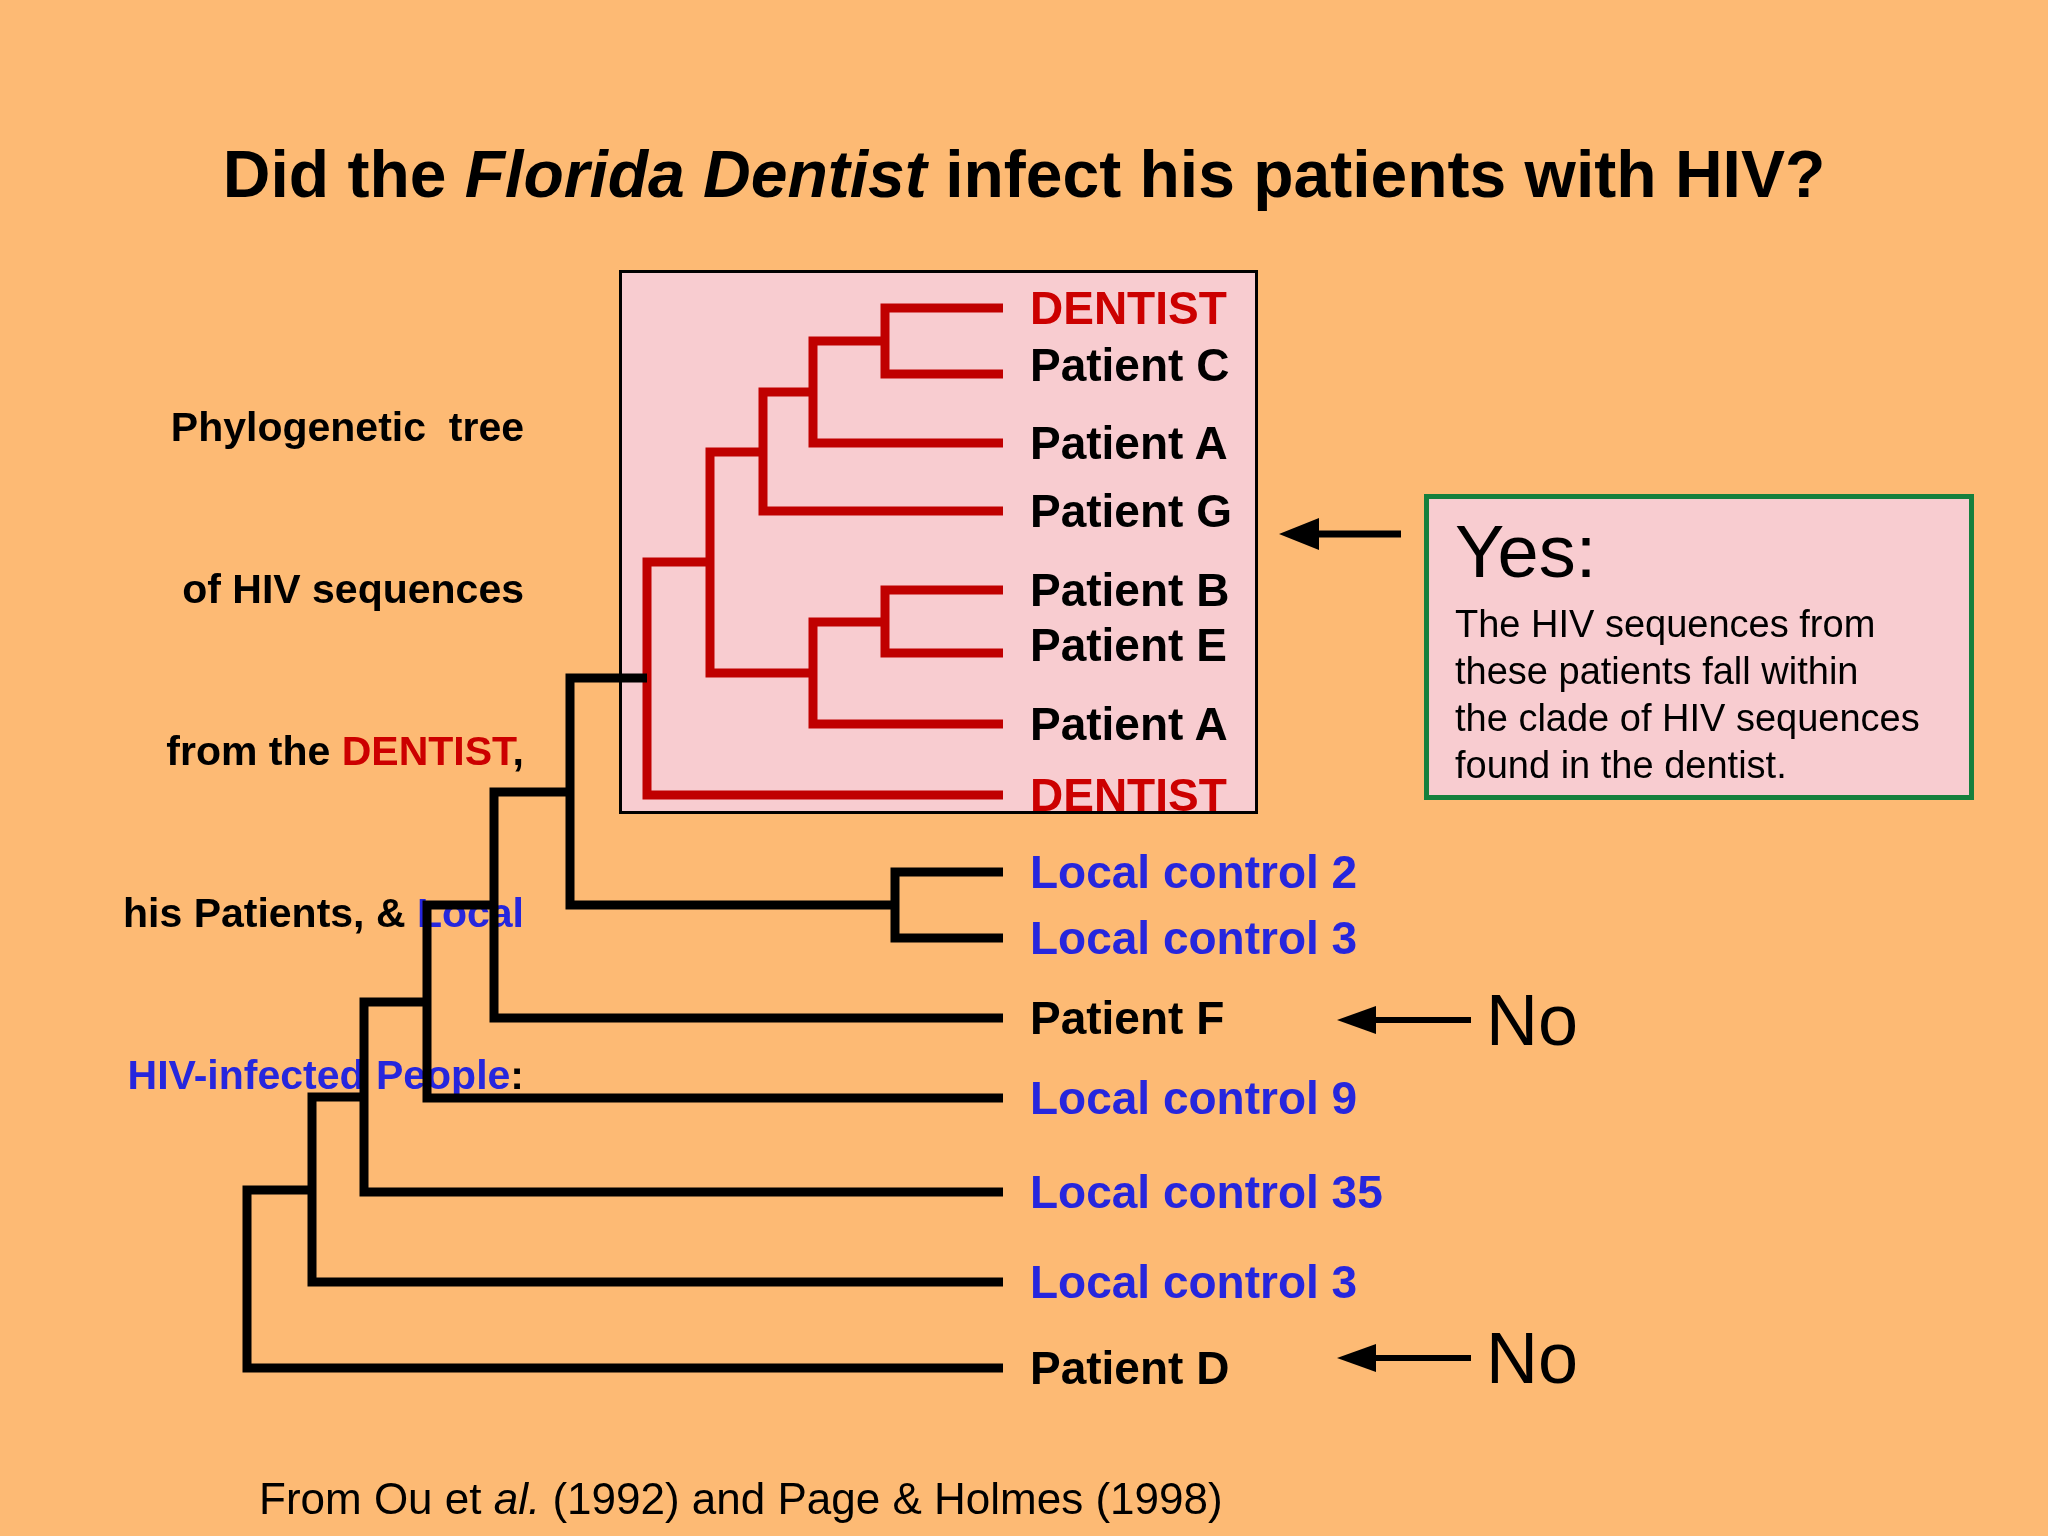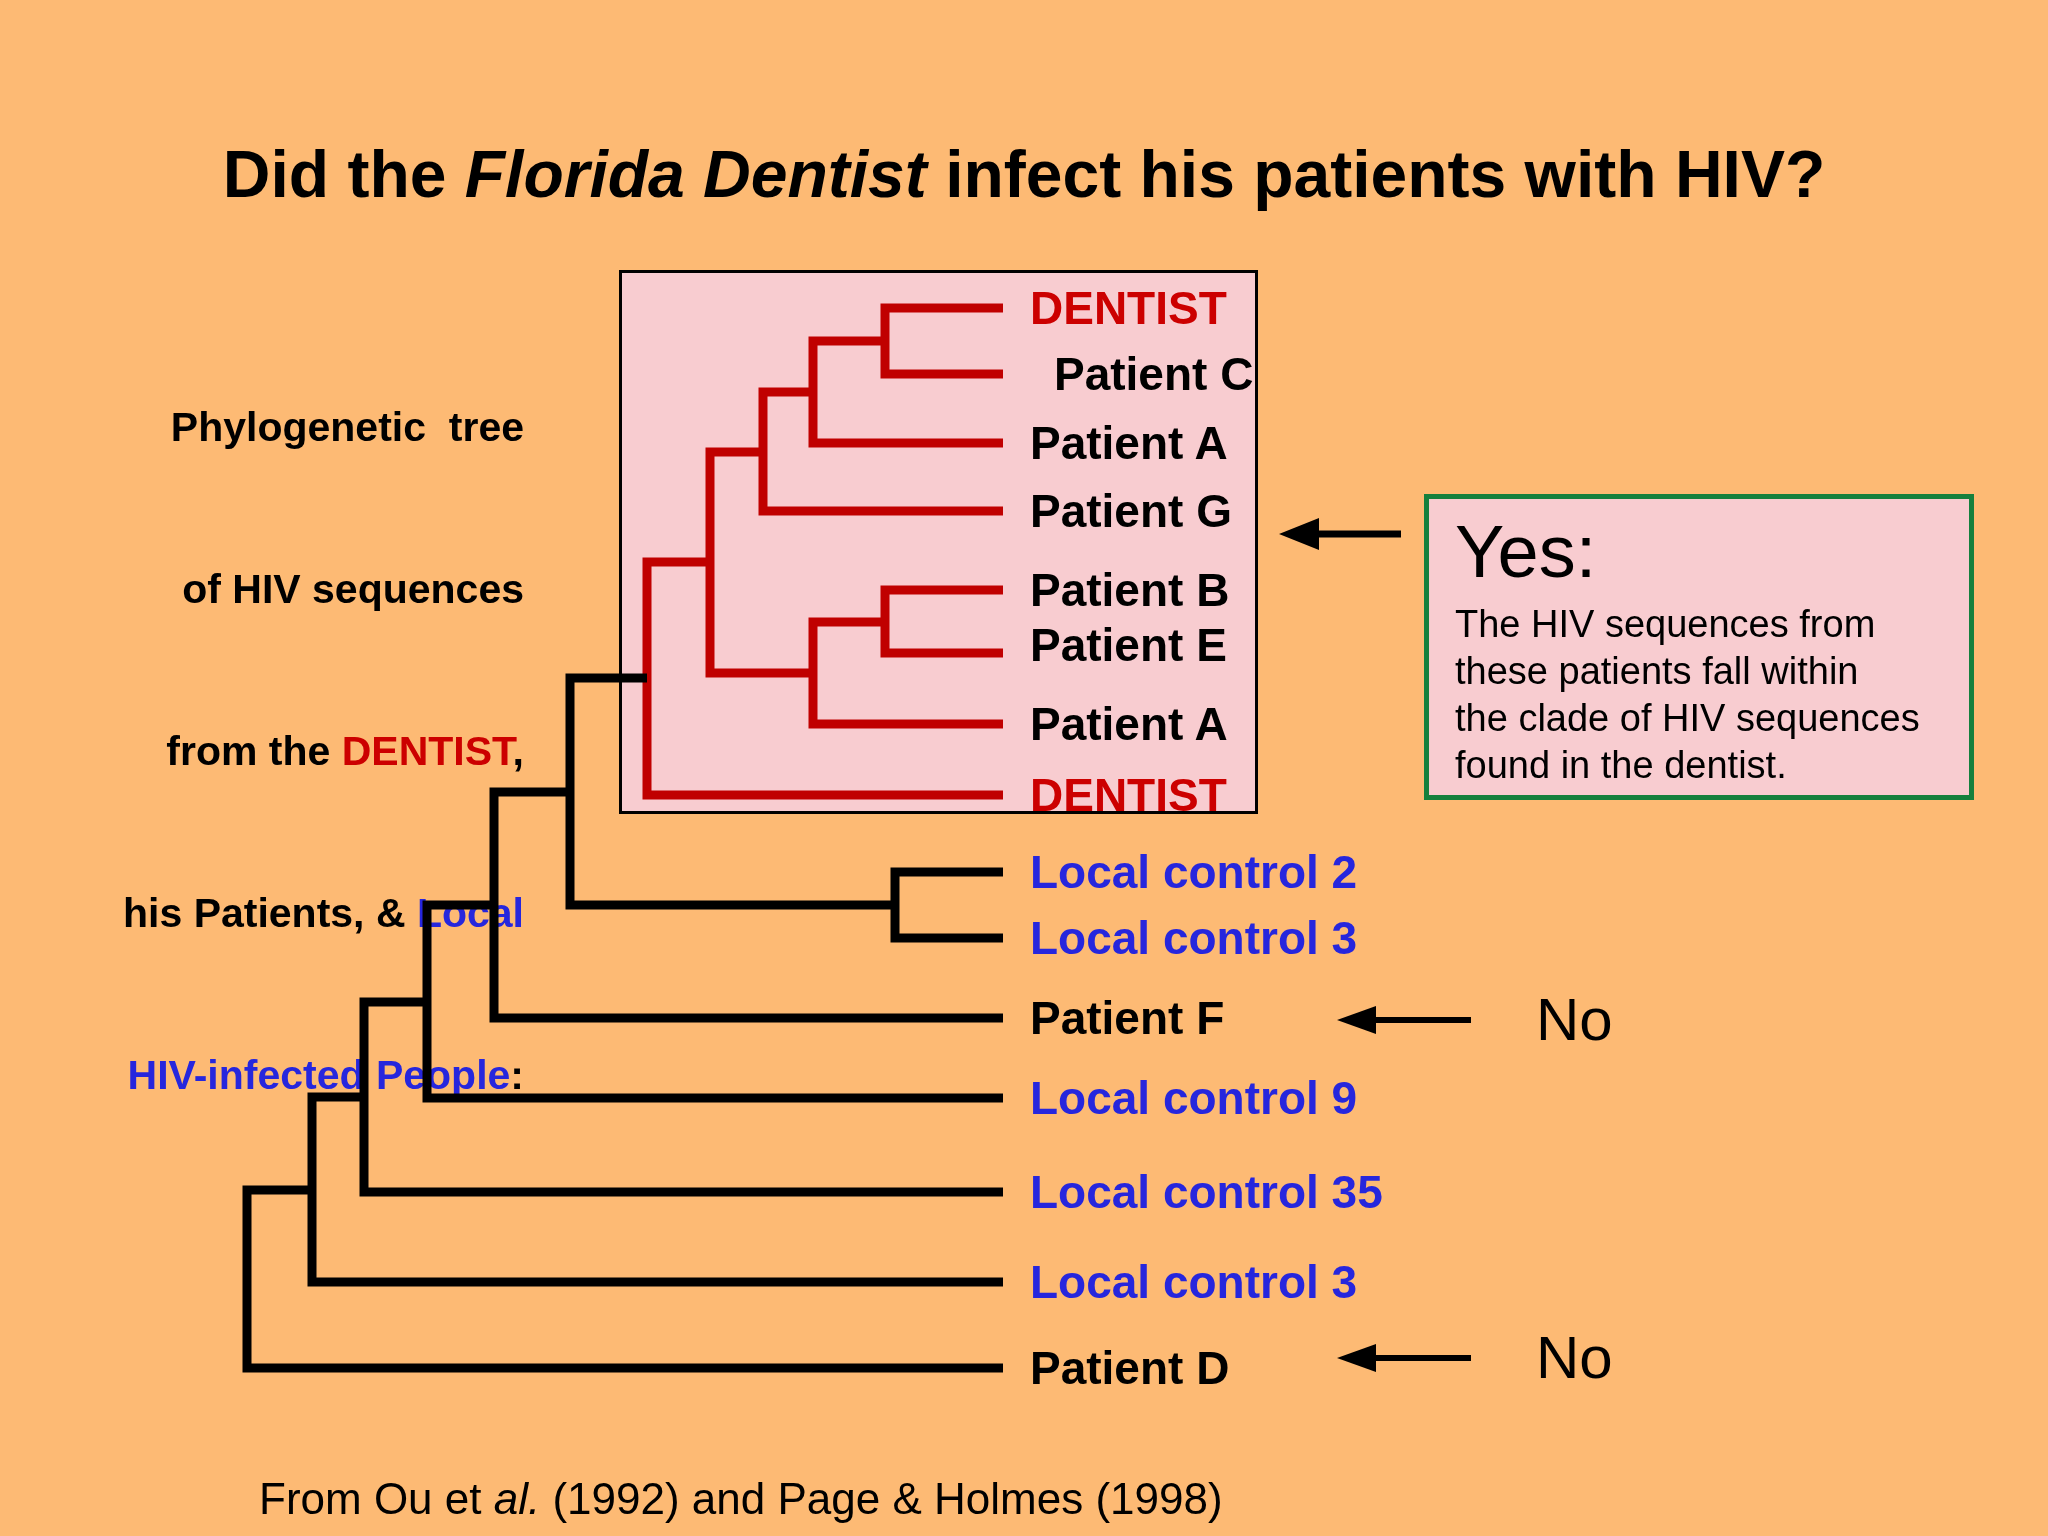"Patient C" div.tip { margin-left: 24px -> none; top: 343px -> 334px }
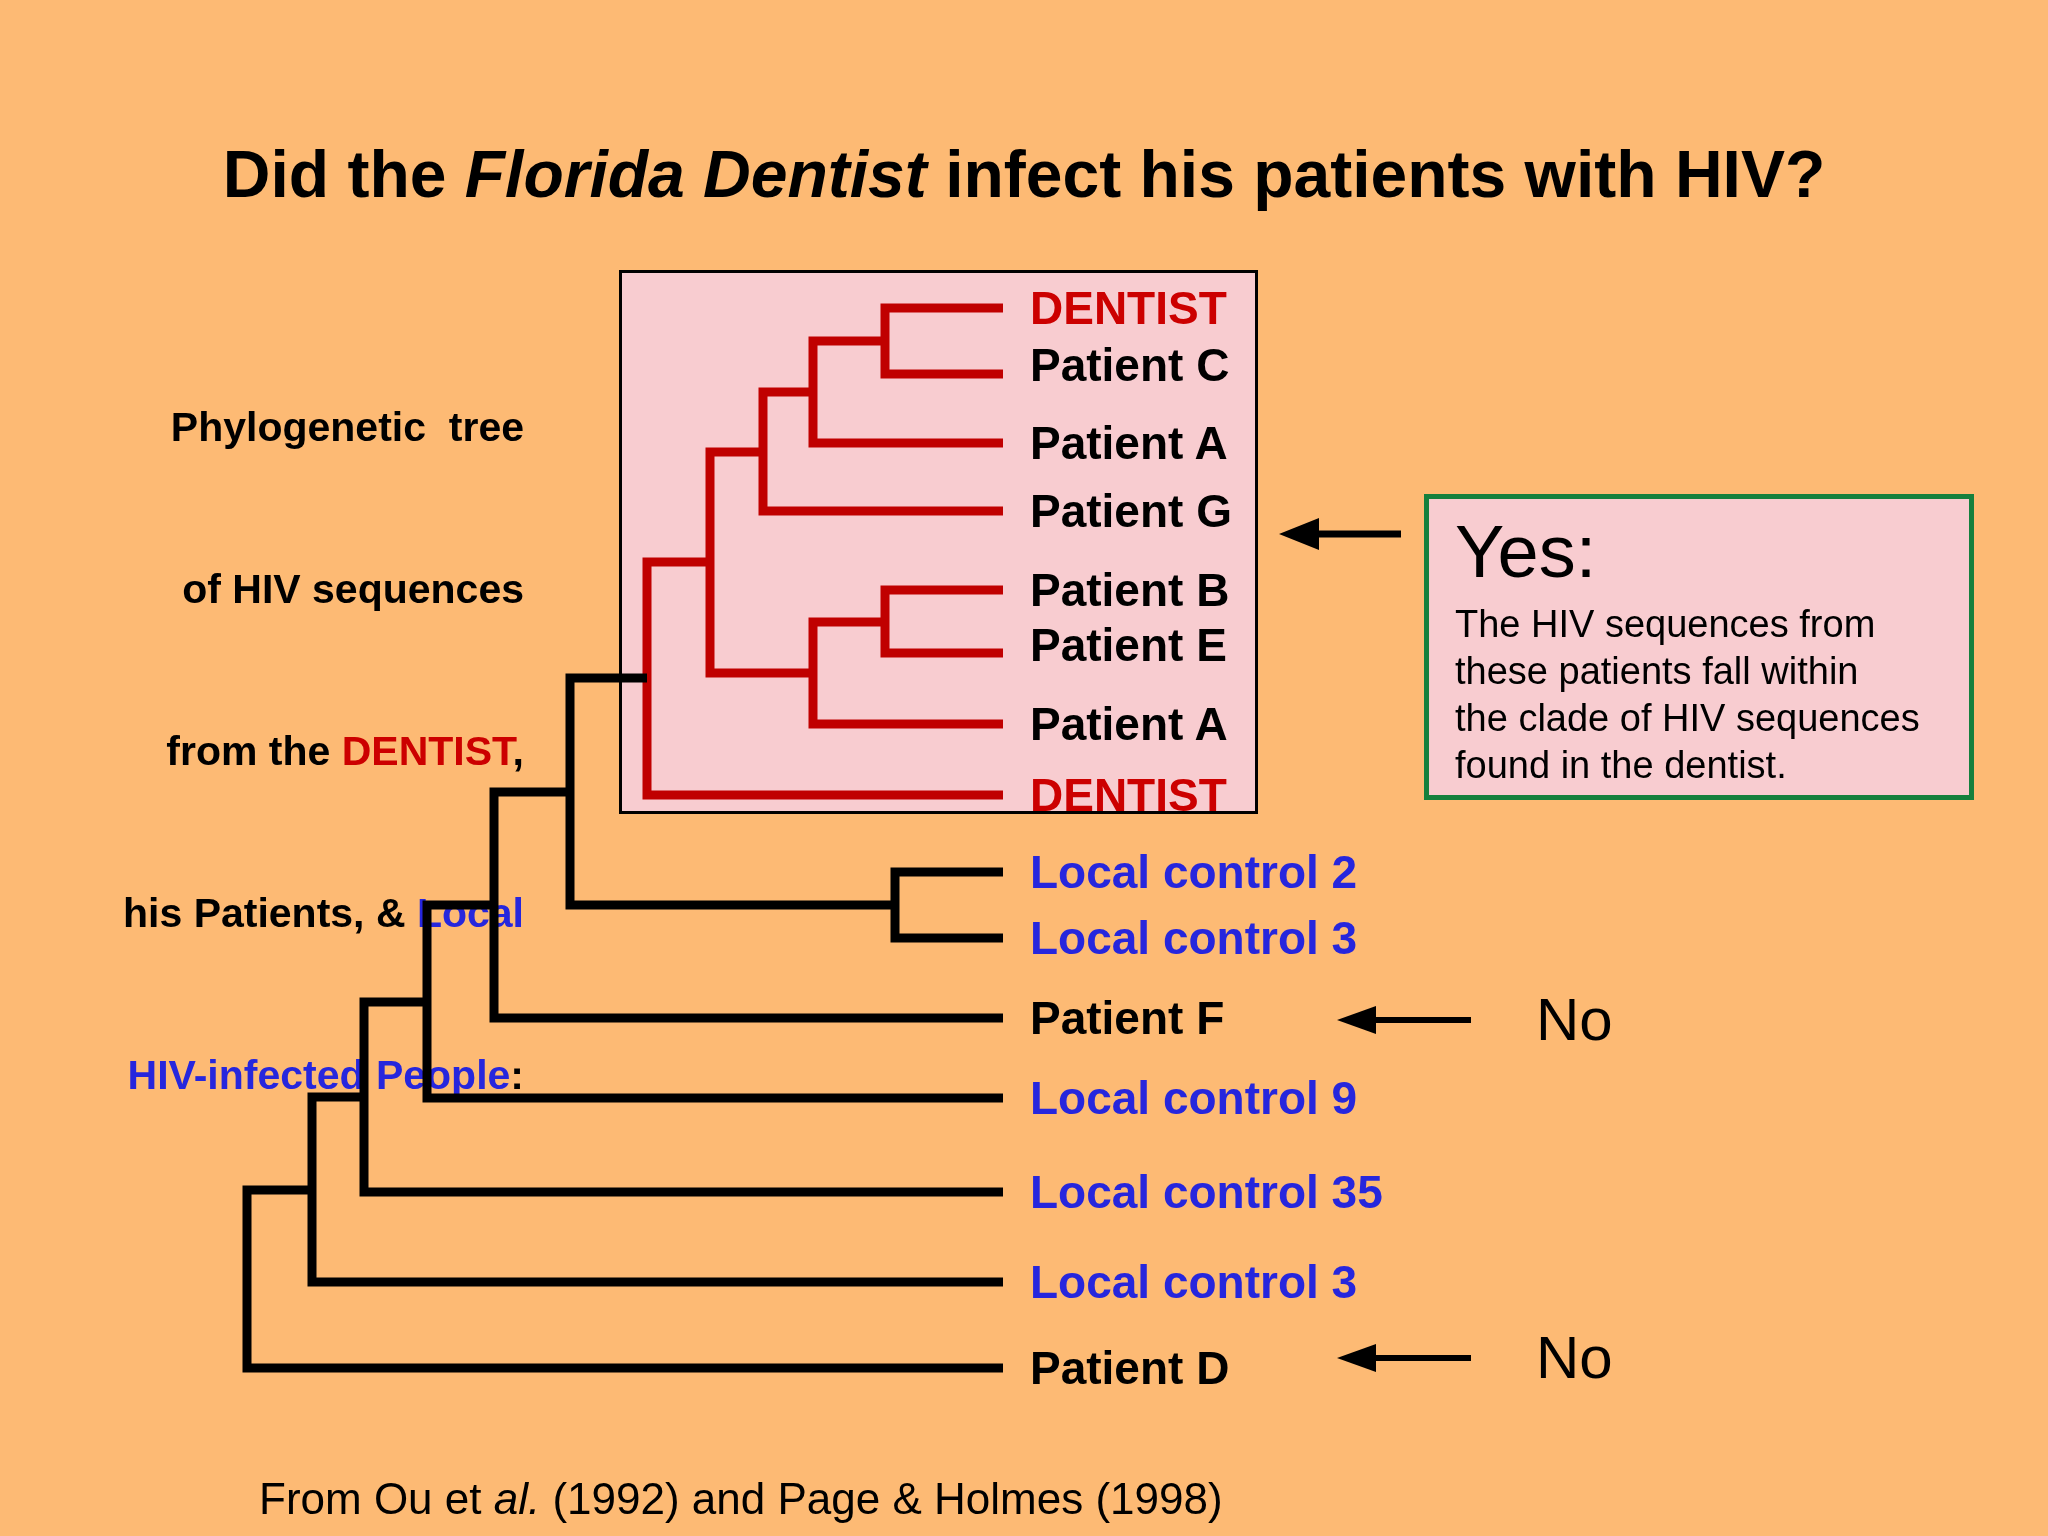"No" .no-label { font-size: 60px -> 72px; left: 1536px -> 1486px }
